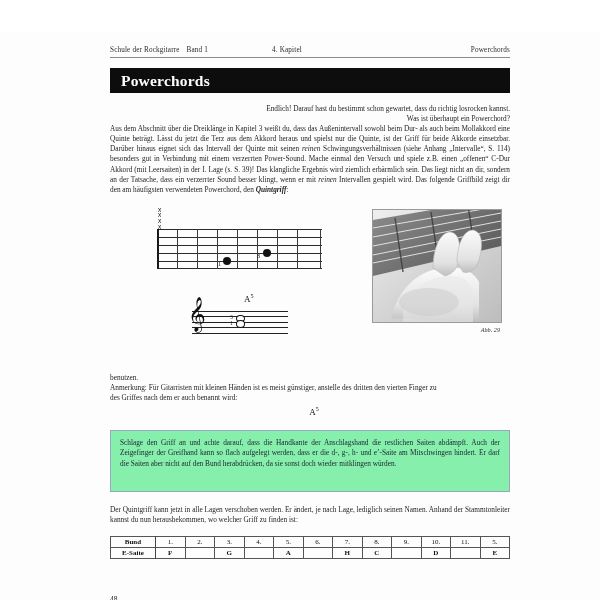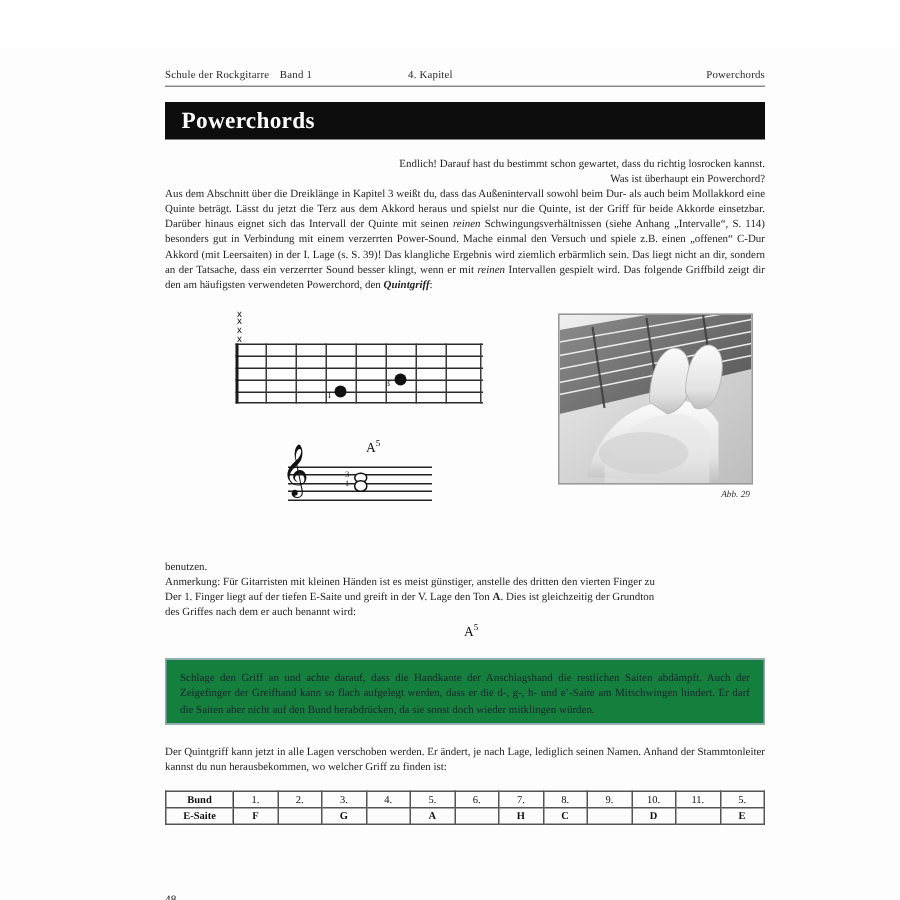"Der 1. Finger liegt auf" span.l { html: <span><span>Der 1. Finger liegt auf der tiefen E-Saite und greift in der V. Lage den Ton </span><b>A</b><span>. Dies ist gleichzeitig der Grundton</span></span> -> none }
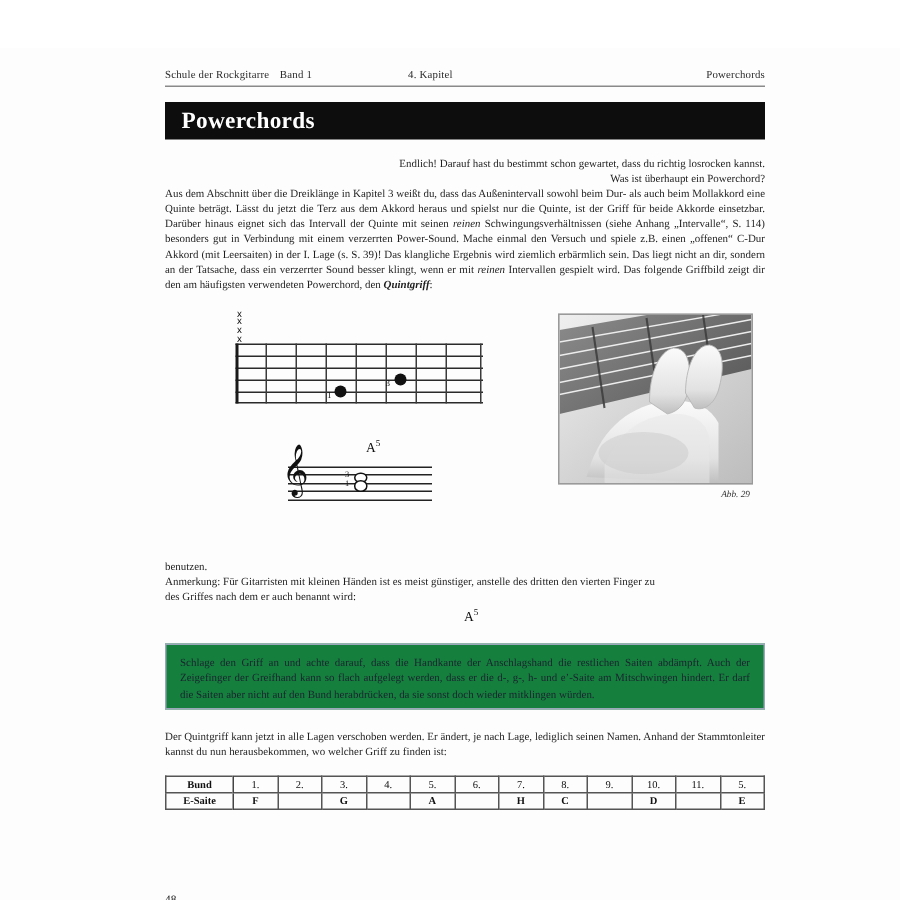"Schlage den Griff an und" .tipbox { background: #15803d -> #86efac; padding: 7px 9px 4px 9px -> 7px 9px 22px 9px }
